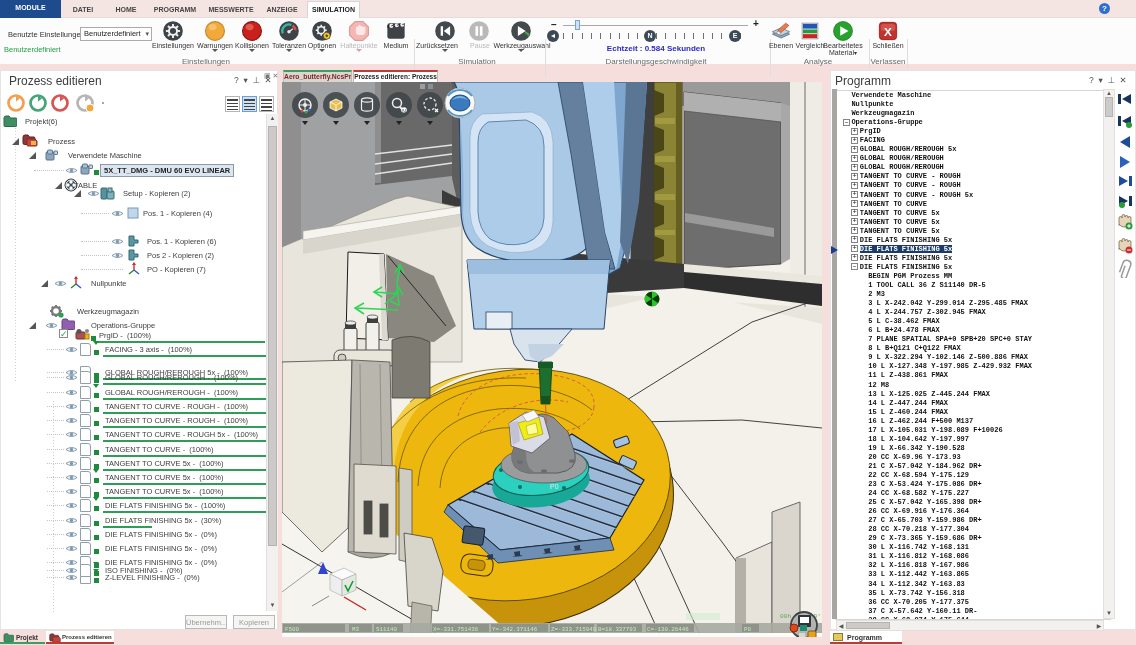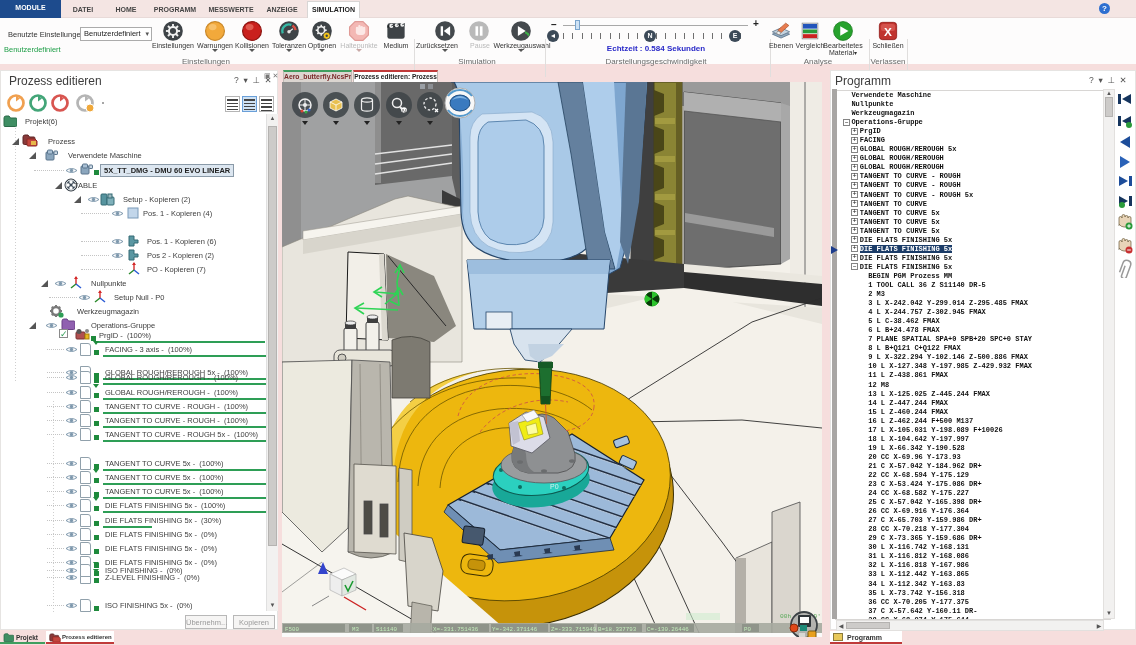"Setup - Kopieren (2)" div.tr { top: 121px -> 115px }
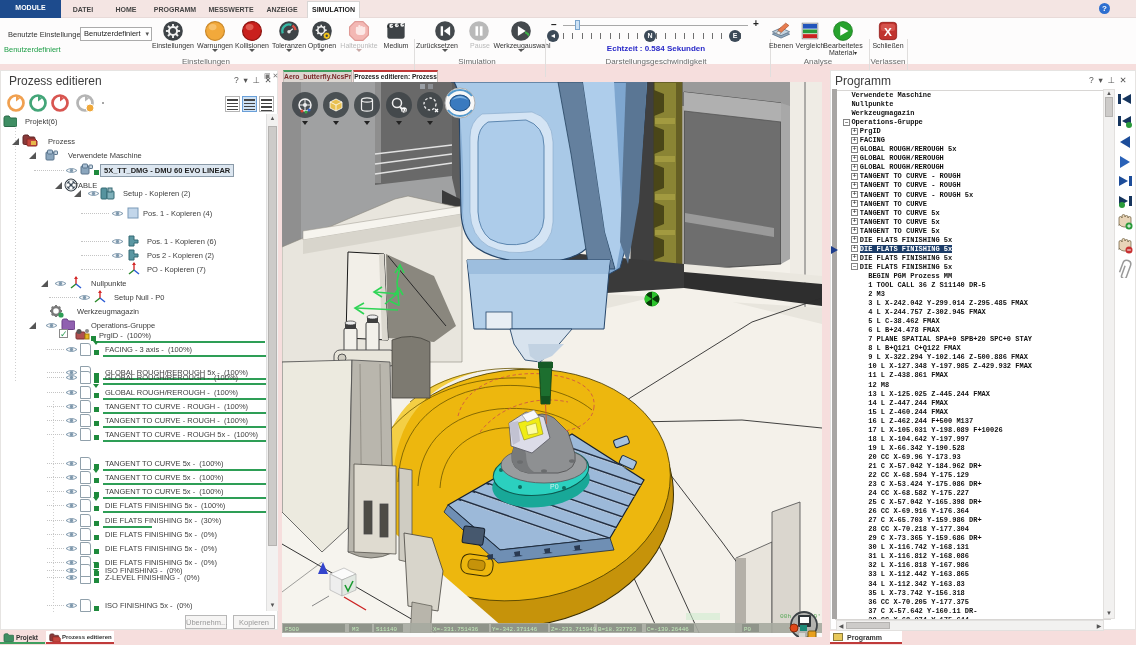"Setup Null - P0" div.tr { html: <div> <span></span> <svg> <path></path> <circle></circle> </svg> <svg> <line></line> <path></path> <line></line> <line></line> </svg> <span>Setup Null - P0</span> </div> -> none }
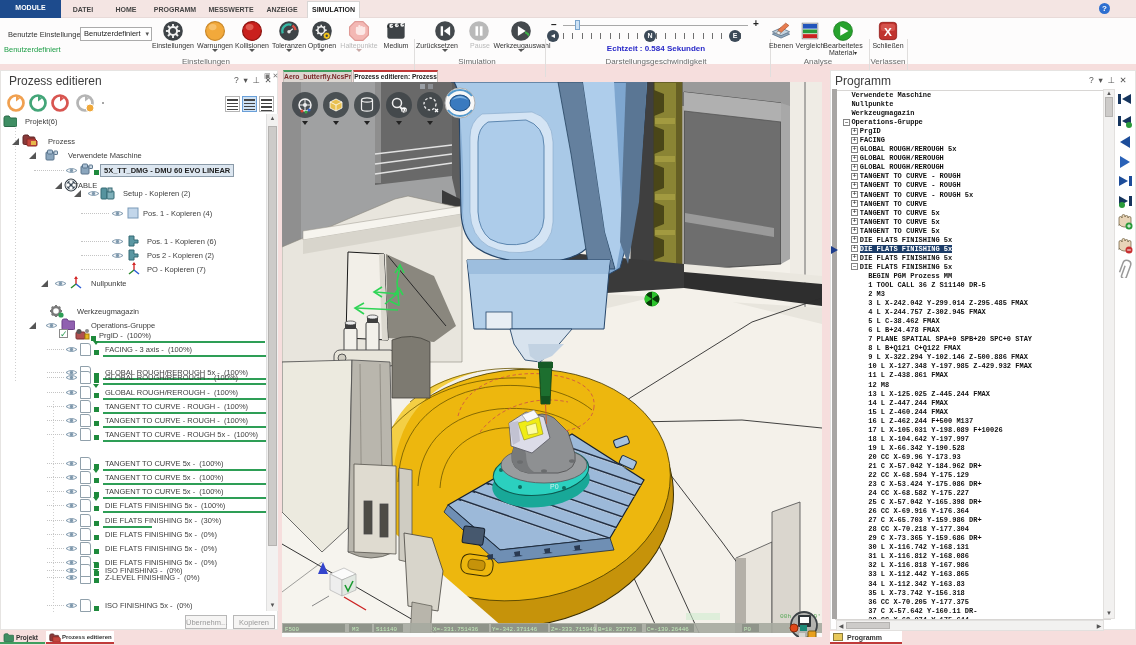"TANGENT TO CURVE - (100%)" div.tr { html: none -> <div> <span></span> <svg> <path></path> <circle></circle> </svg> <span></span> <i></i> <span>TANGENT TO CURVE -&nbsp; (100%)</span> <b></b> </div> }
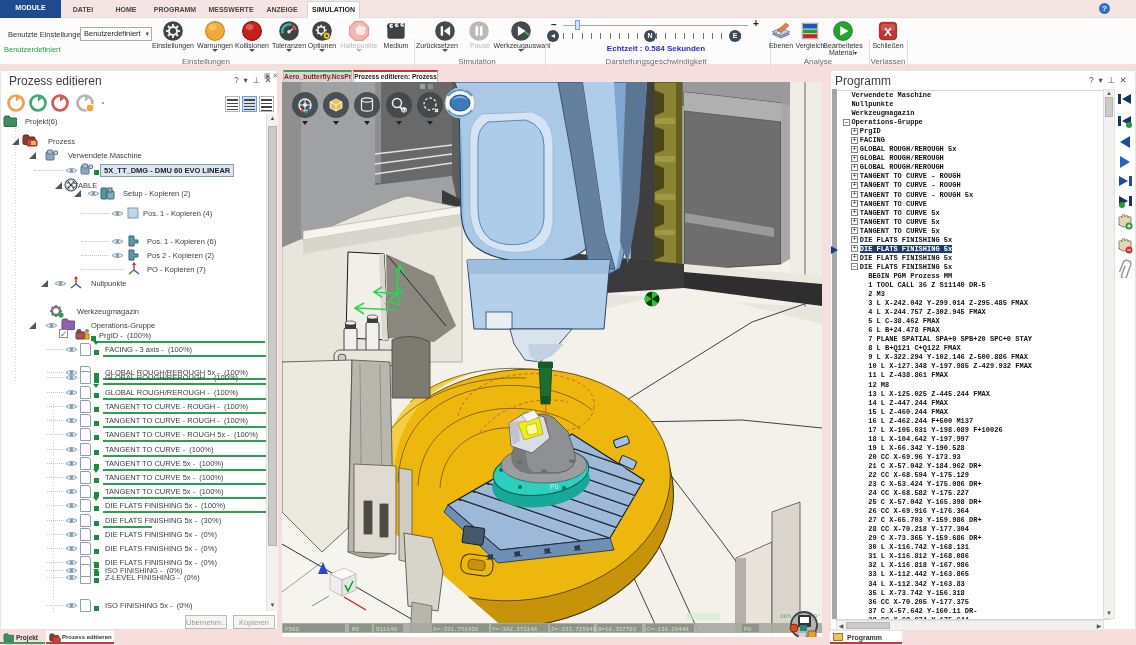"ISO FINISHING 5x - (0%)" div.tr { html: <div> <span></span> <svg> <path></path> <circle></circle> </svg> <span></span> <i></i> <span>ISO FINISHING 5x -&nbsp; (0%)</span> </div> -> none }
